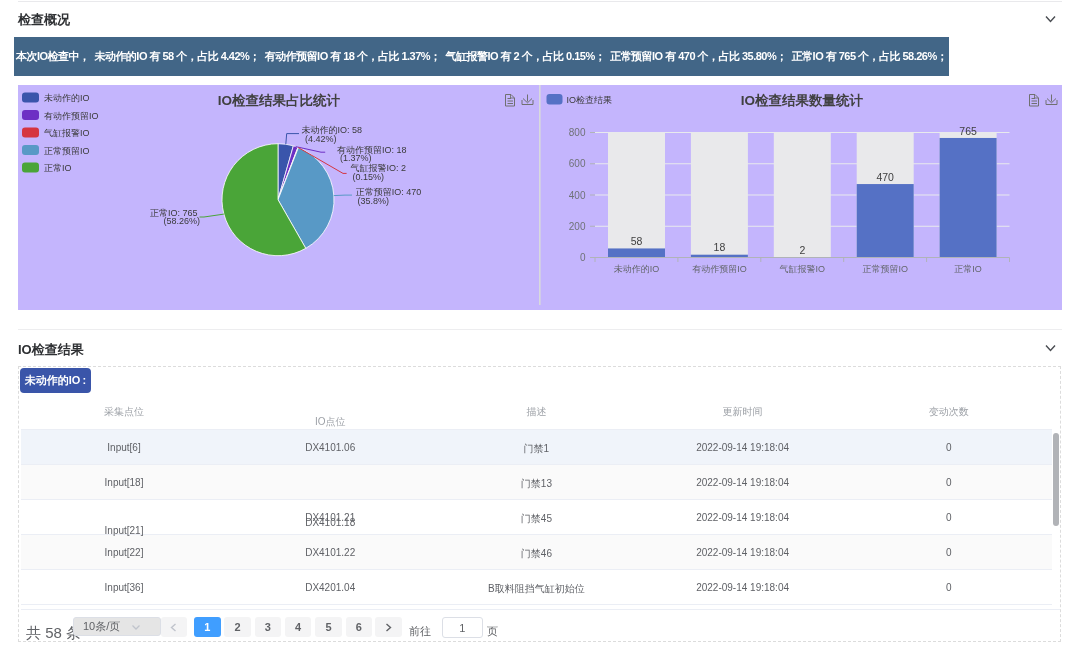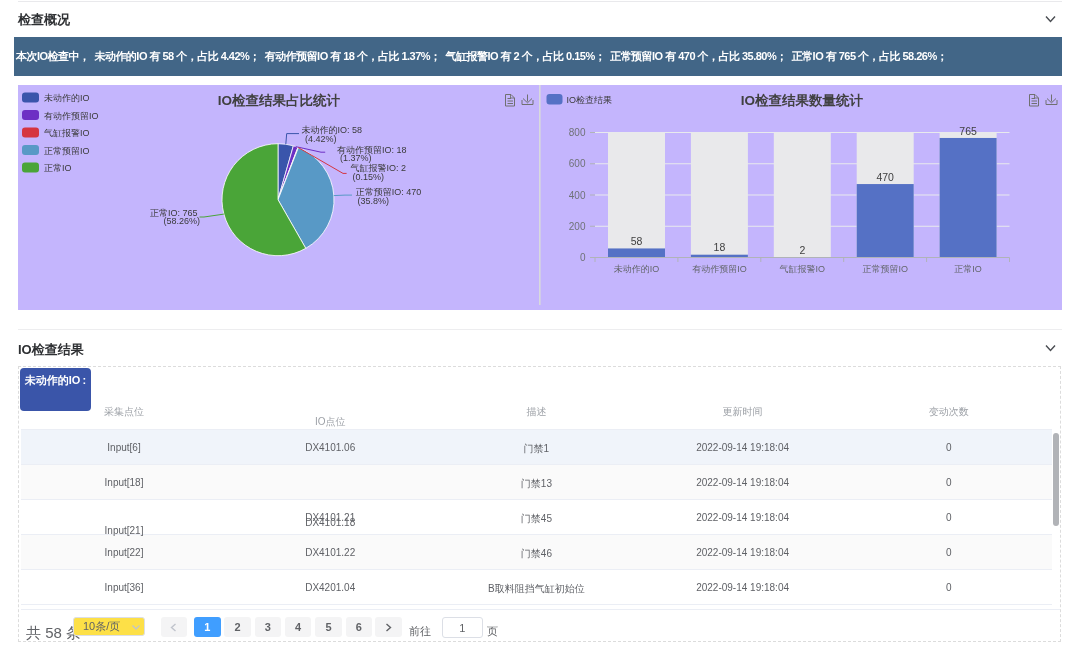"本次IO检查中， 未动作的IO 有 58 个，占比" div.abs { width: 1048px -> 935px }
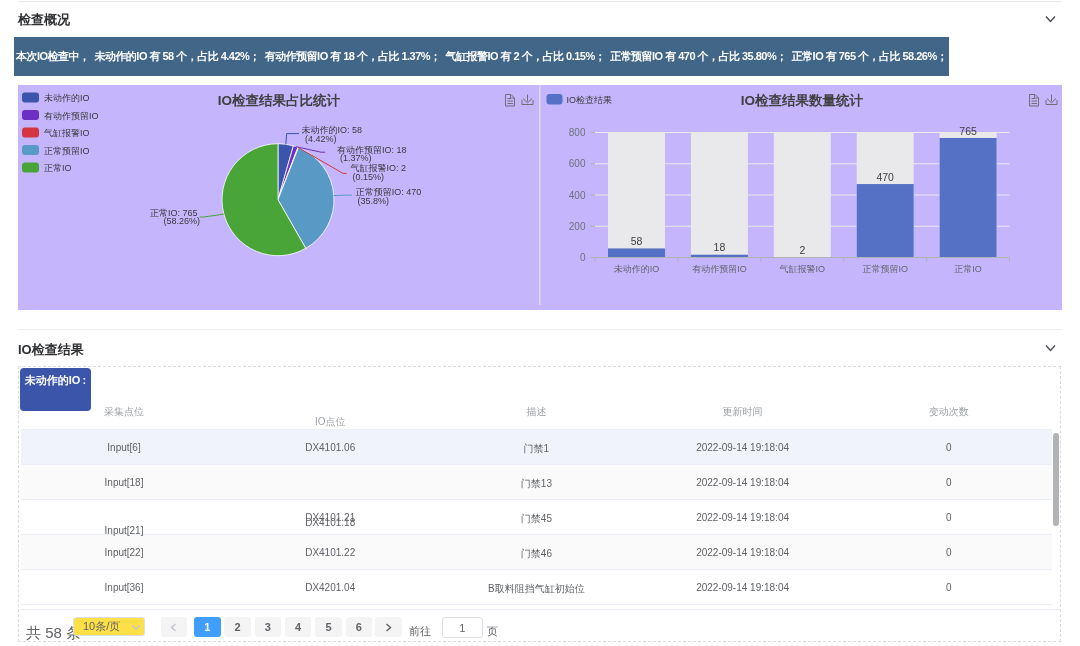"未动作的IO :" div.abs { height: 43px -> 25px }
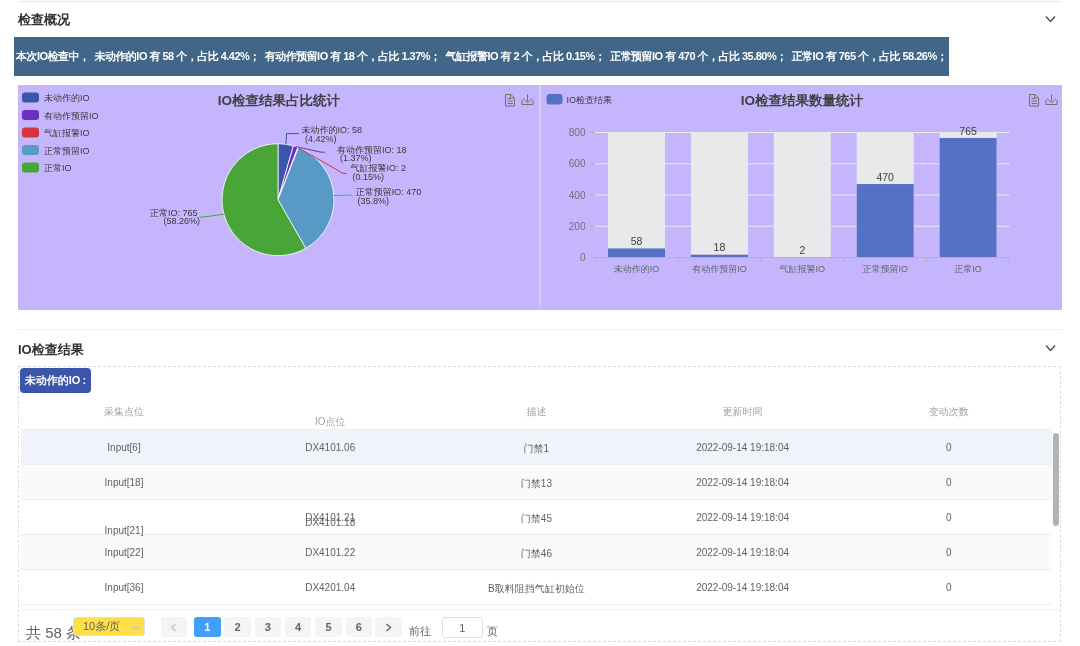"10条/页" div.abs { background: #fde047 -> #e5e5e5; width: 72px -> 88px }
